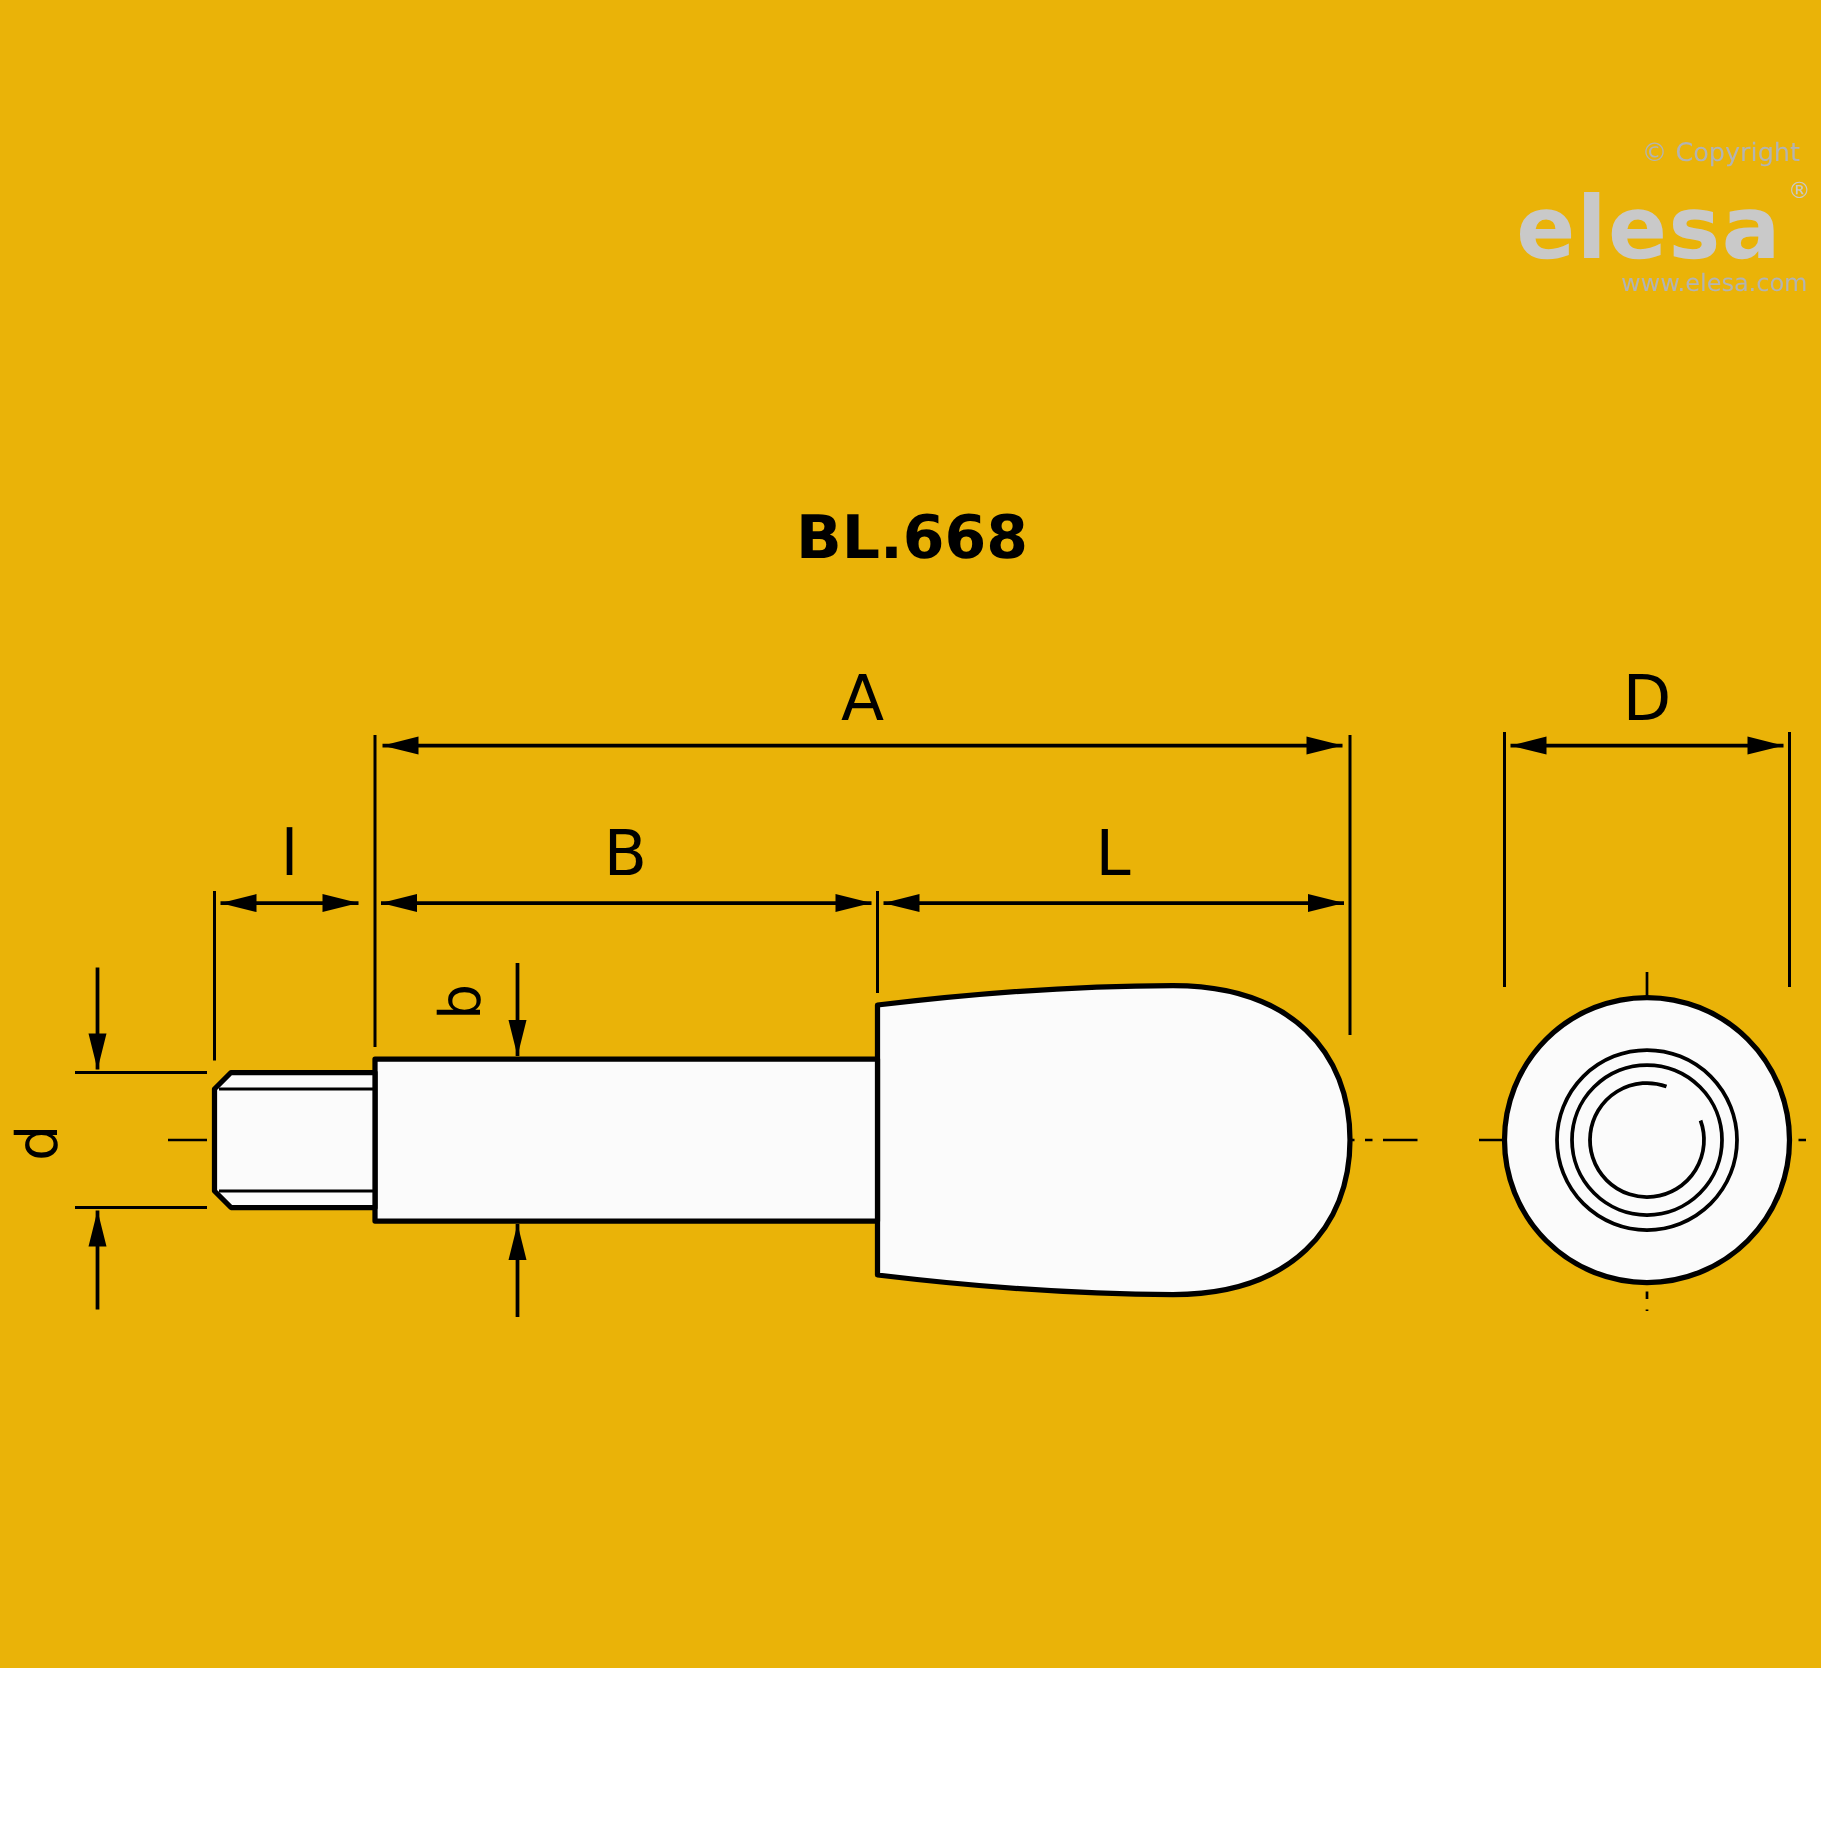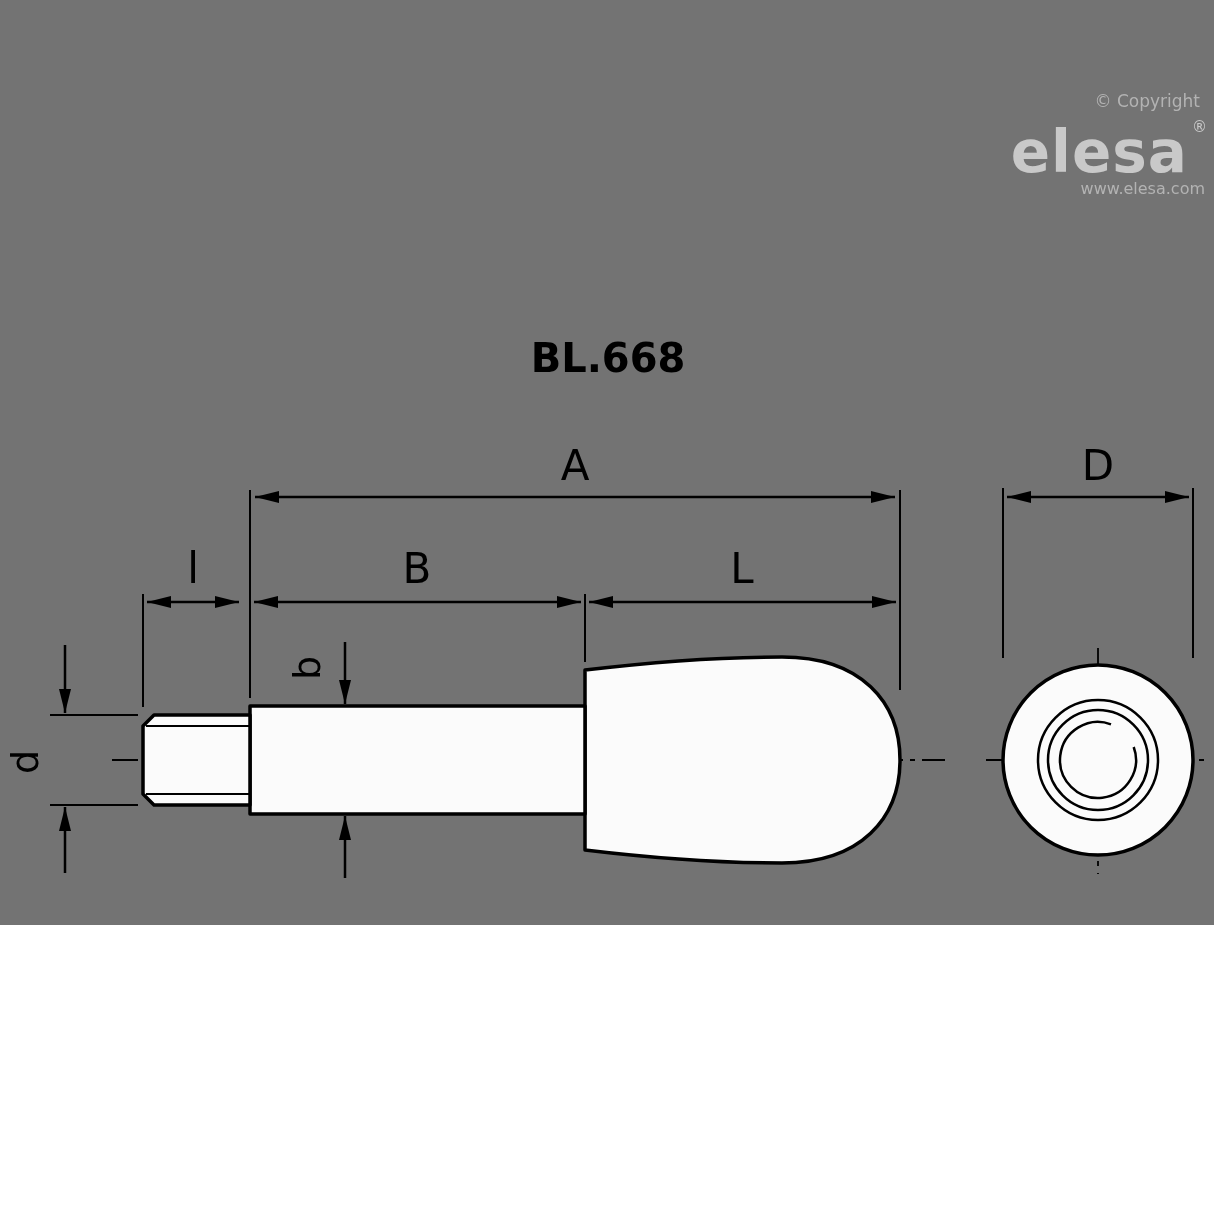"© Copyright" .canvas { background: #737373 -> #eab308; height: 925px -> 1112px }
